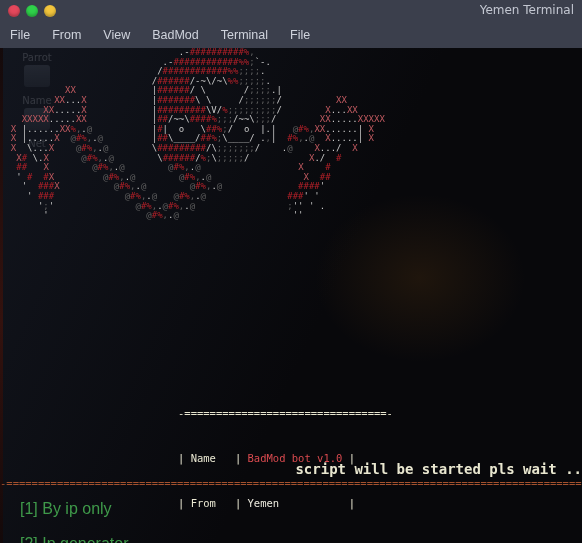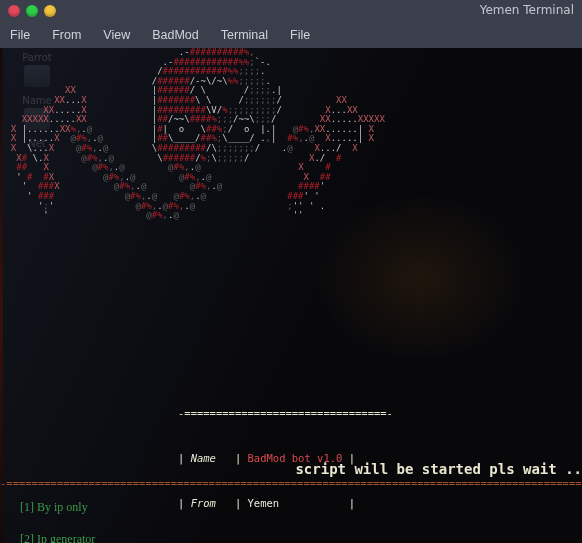"| Name |" .ib-key { font-style: italic -> none }
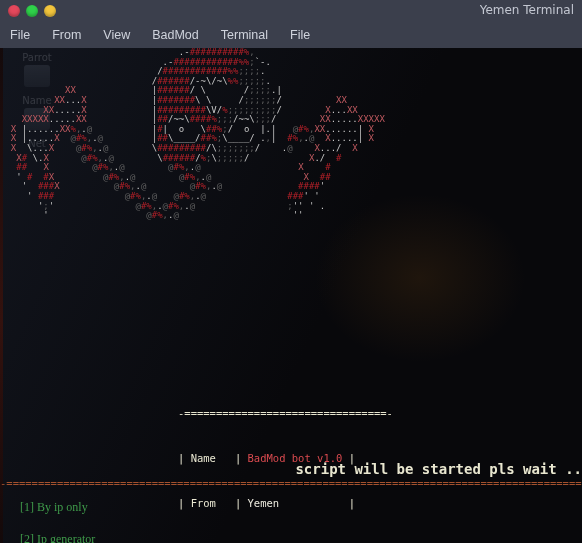"[1] By ip only" .opt { font-family: Liberation Serif, serif -> Liberation Sans, sans-serif; font-size: 12px -> 16px }
